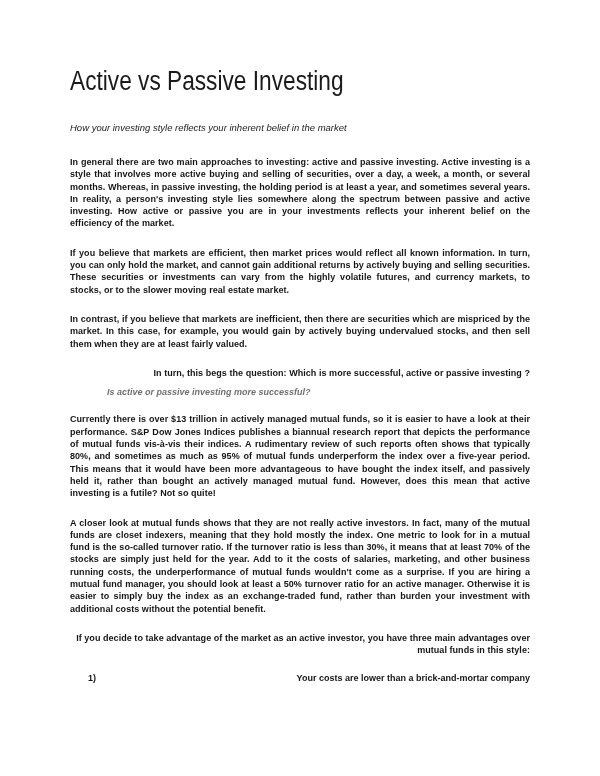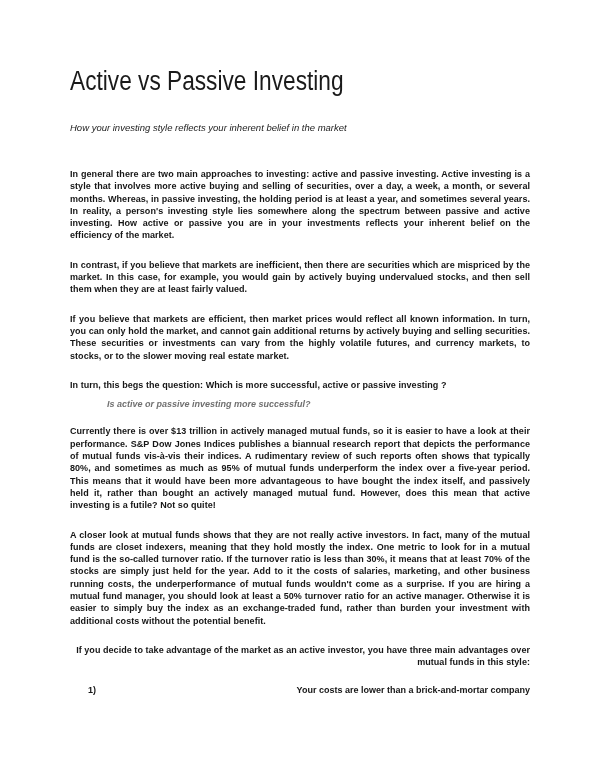"In general there are two" .para.first { margin-top: 34px -> 22px }
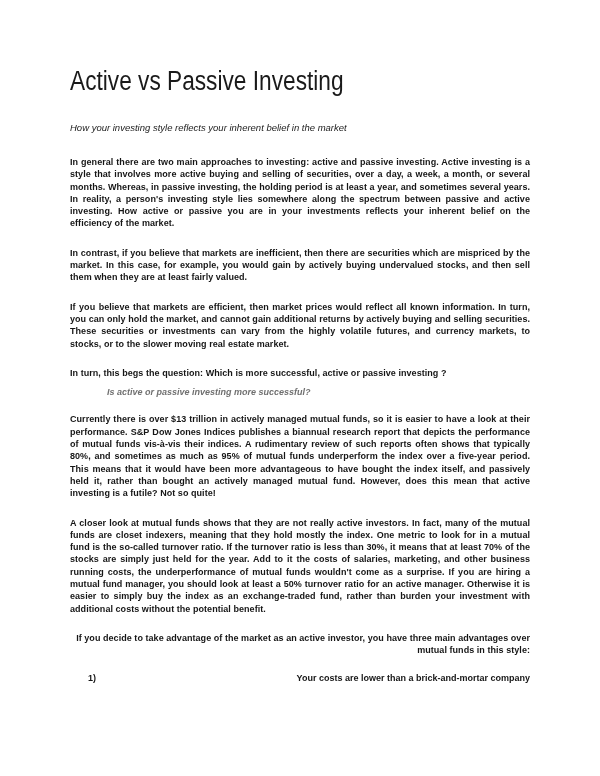"In contrast, if you believe" p.para { order: before "If you believe that markets" -> after "If you believe that markets" }
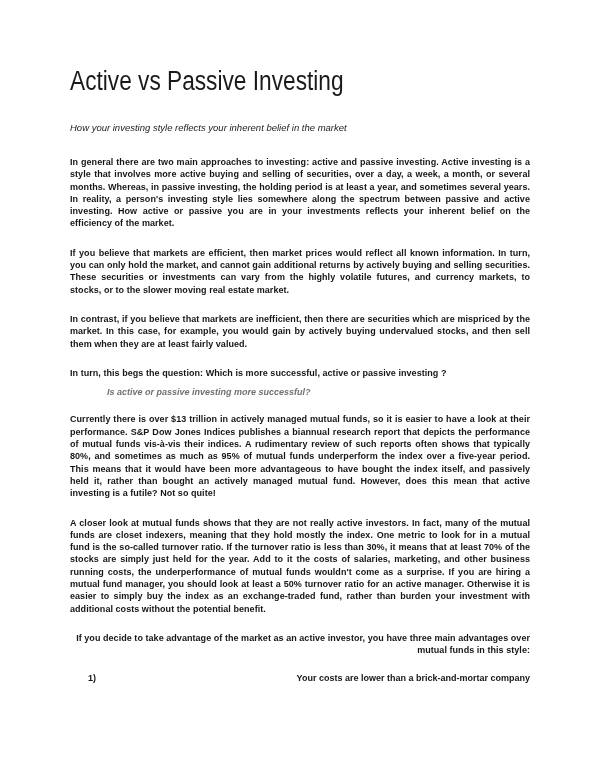"In turn, this begs the" .para.question { text-align: left -> right }
